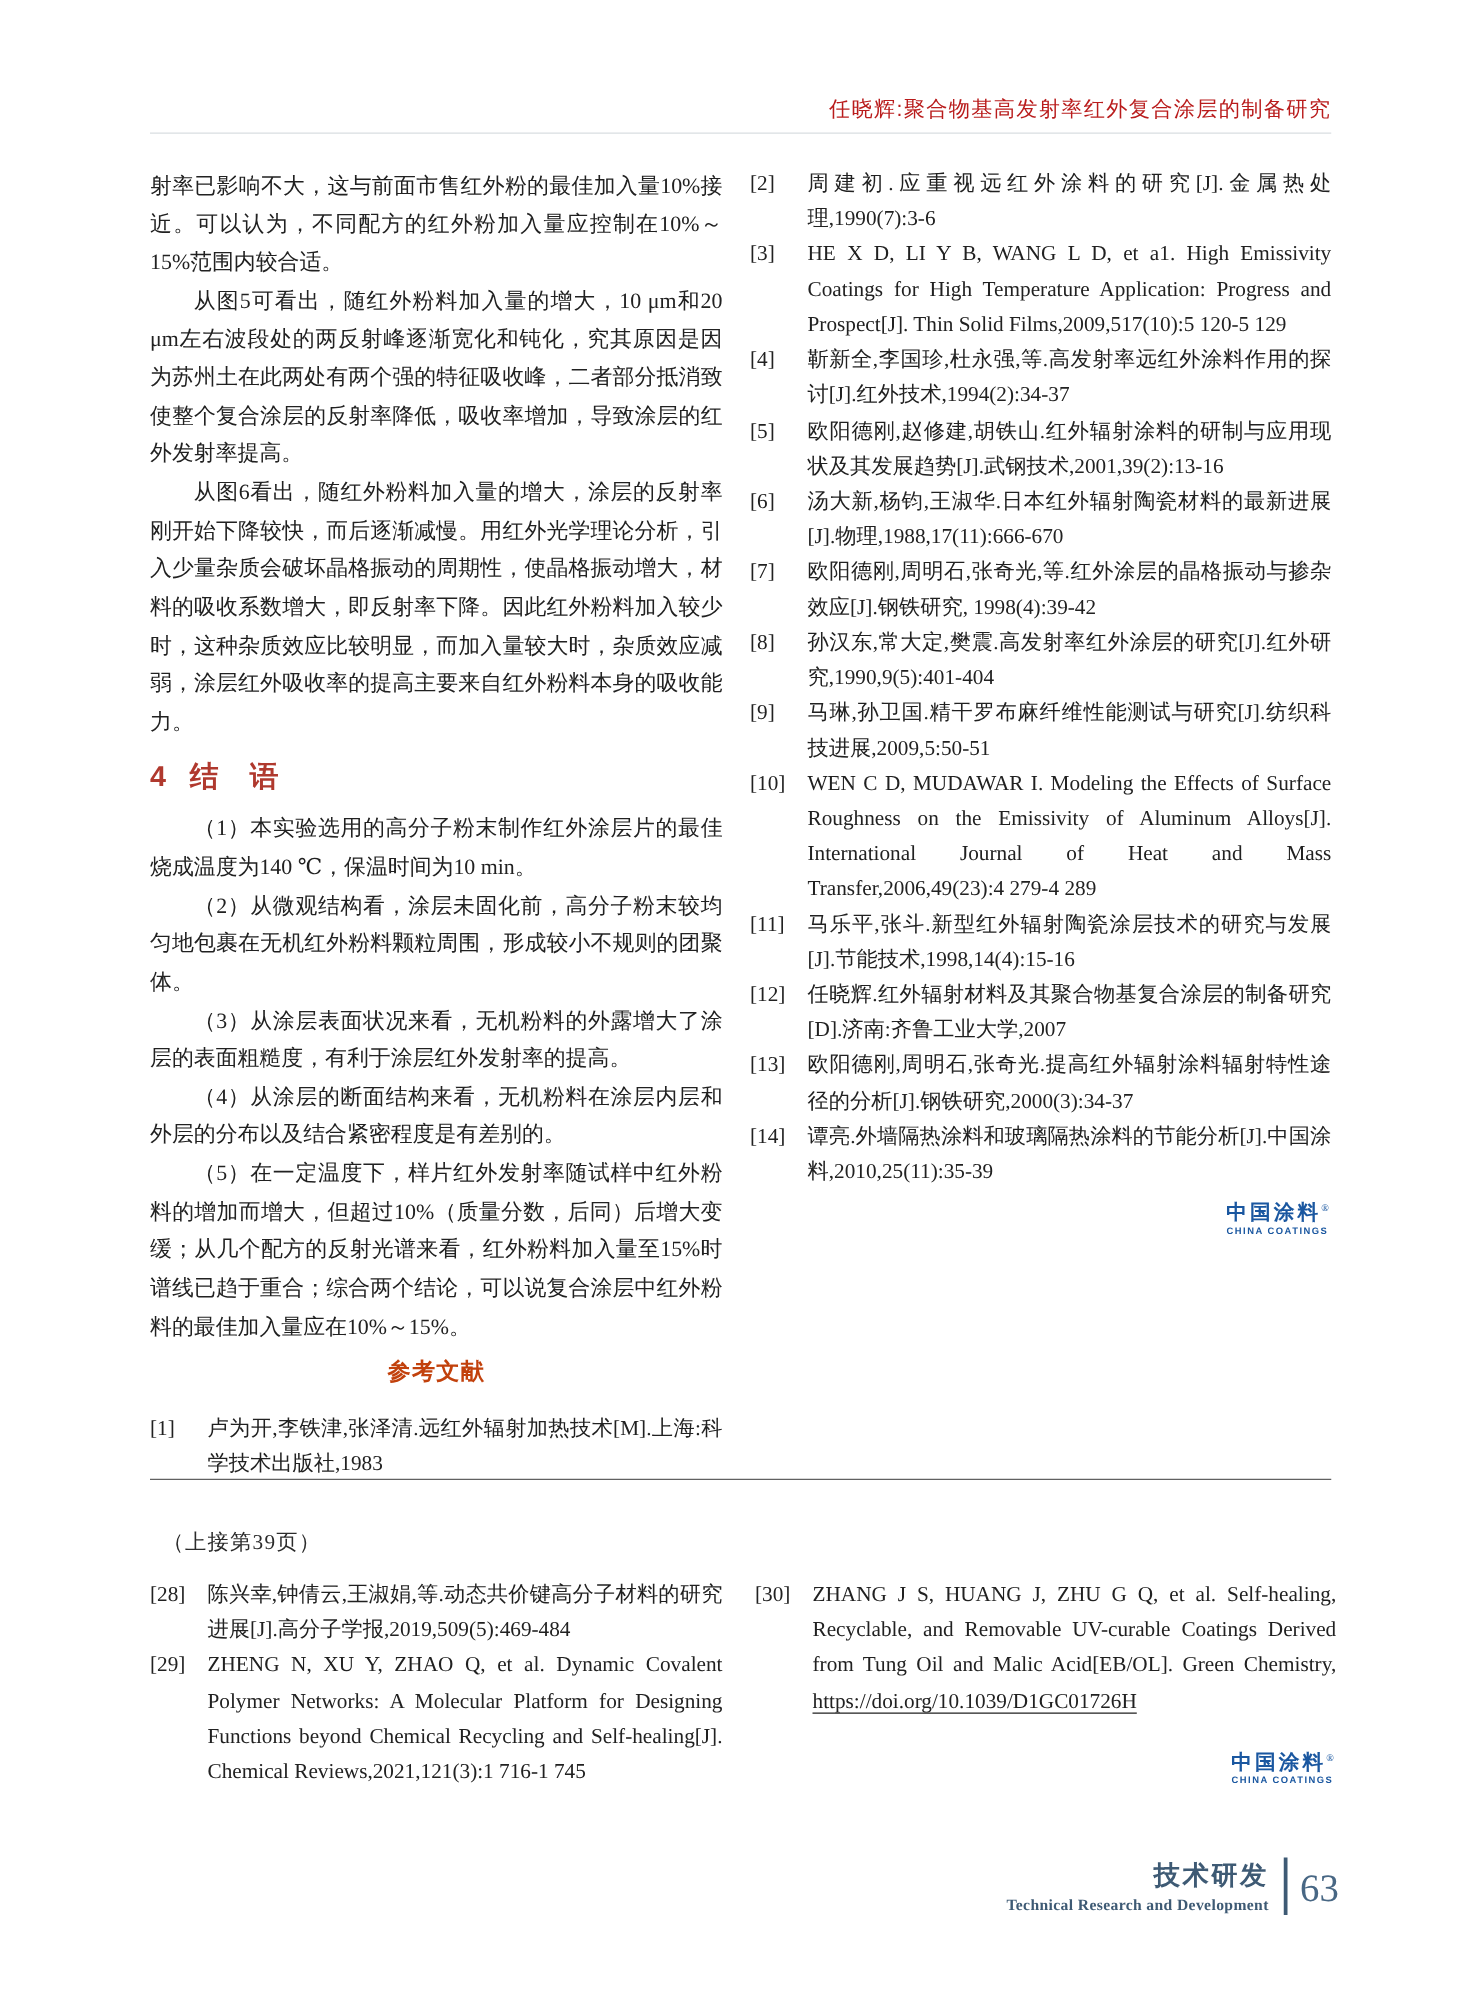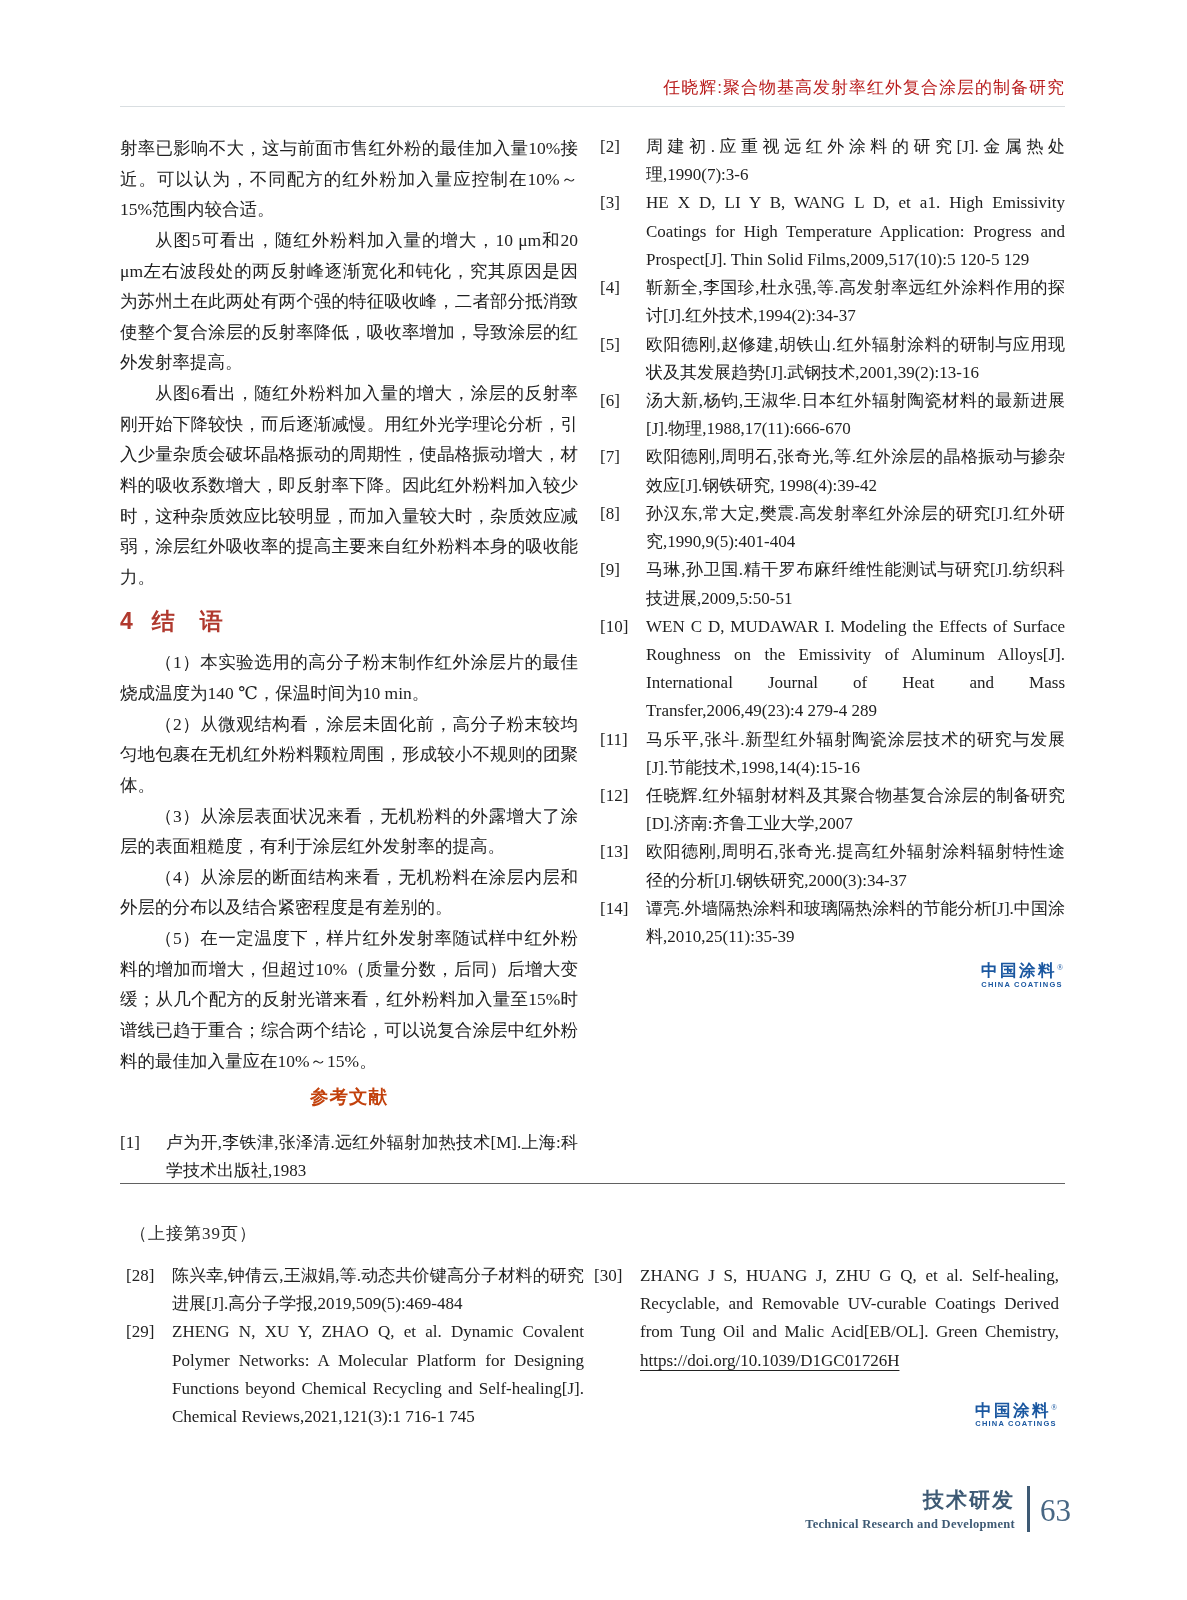"[28]" .bottom-columns { gap: 10px -> 26px; justify-content: center -> none }
